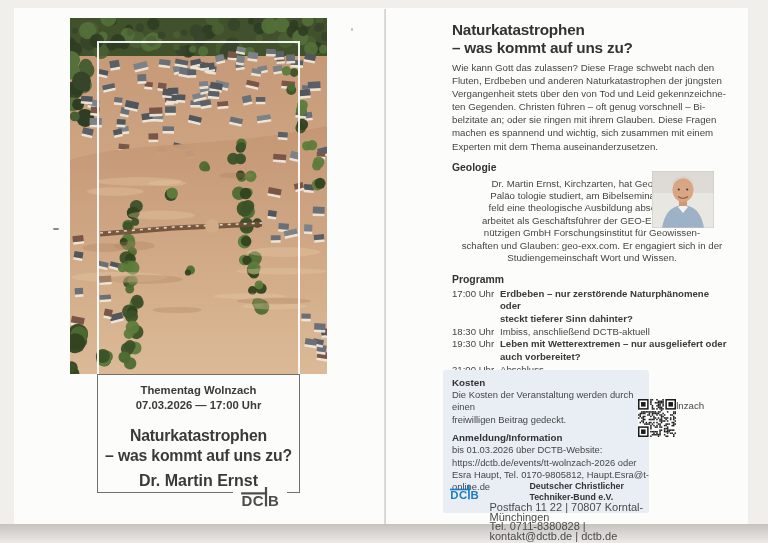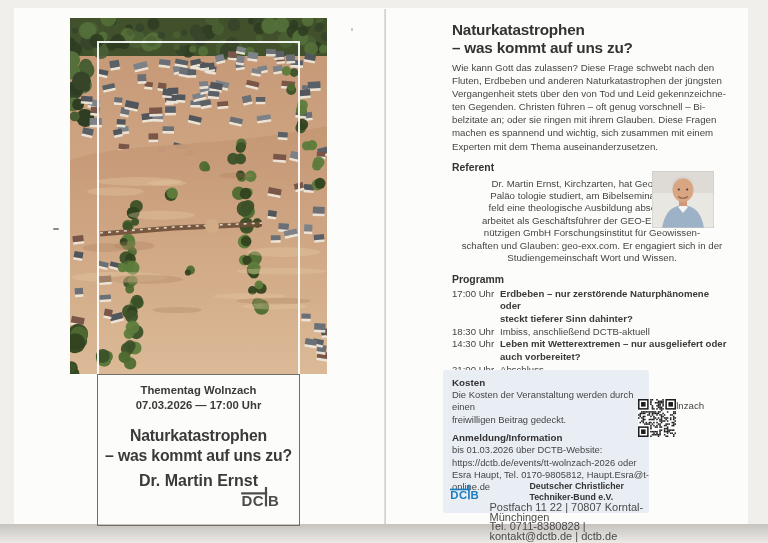"Referent" div.h2 { text: Referent -> Geologie }
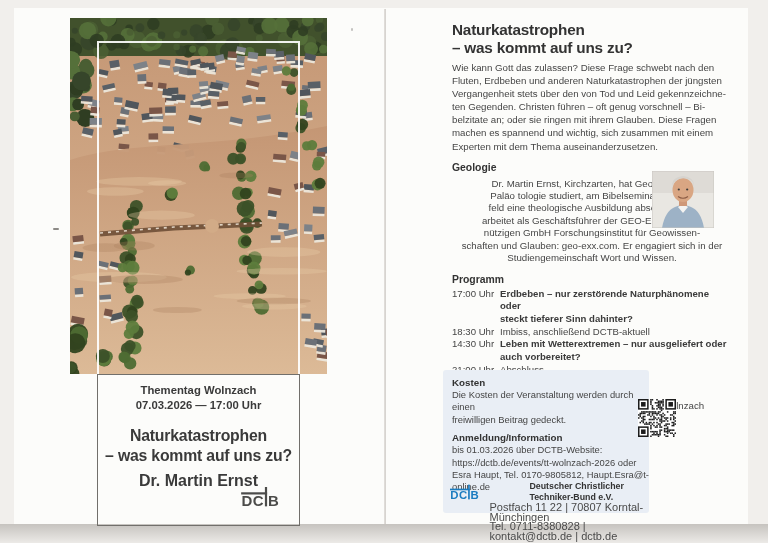"14:30 Uhr" div.sched-time { text: 14:30 -> 19:30 }
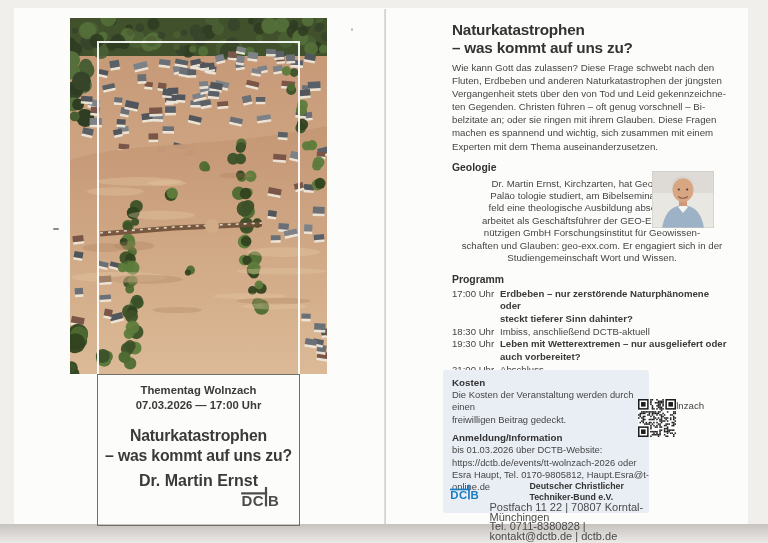"Thementag Wolnzach" .event-box { height: 152px -> 119px }
